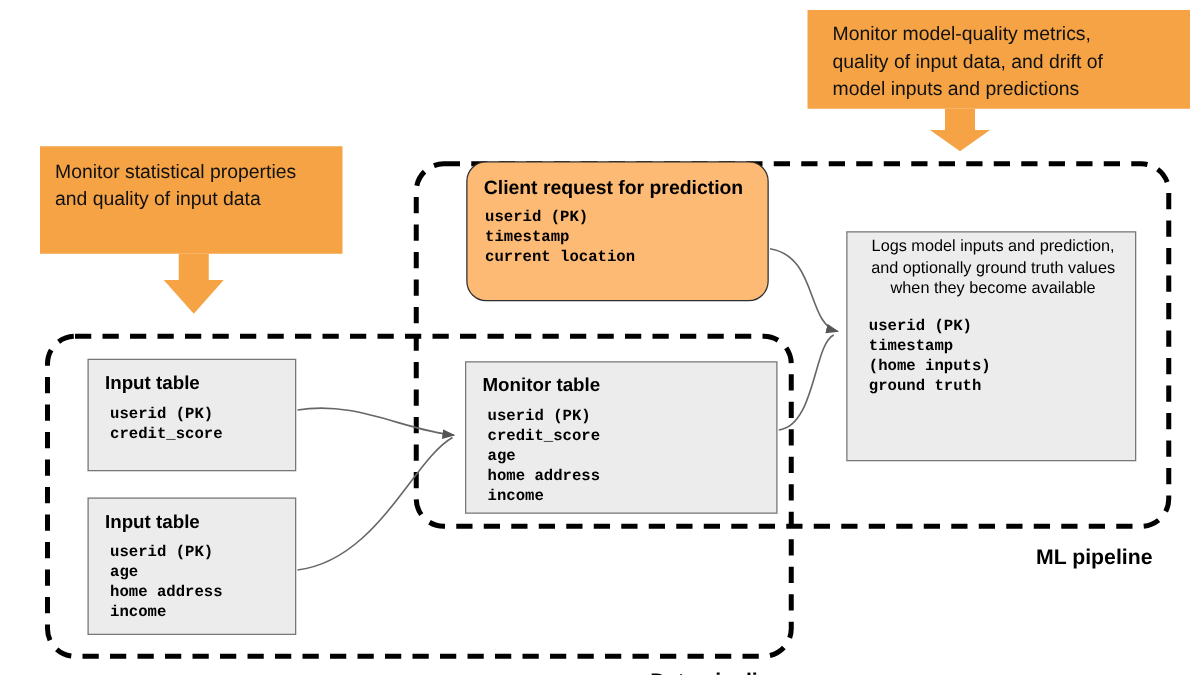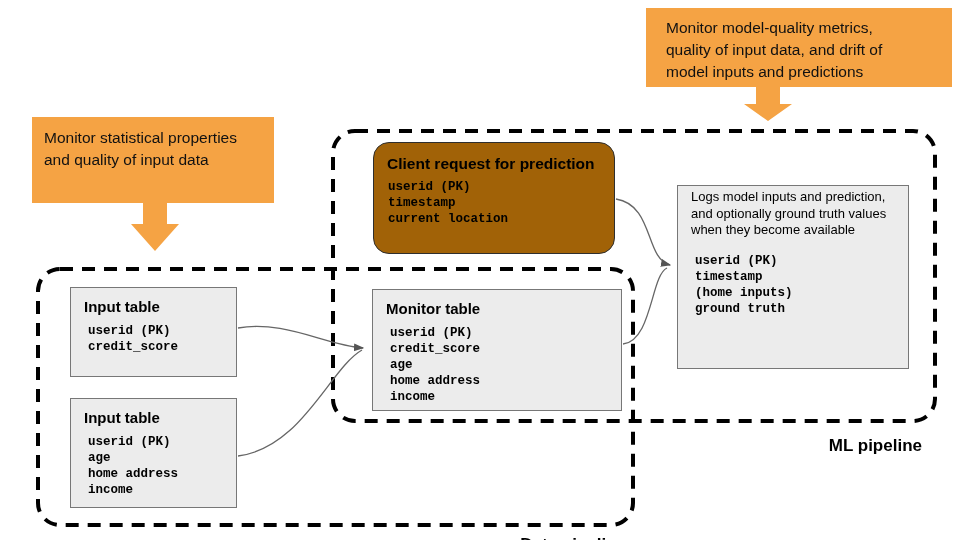"Client request for prediction" #client { background: #a16207 -> #fdba74; top: 142px -> 129px }
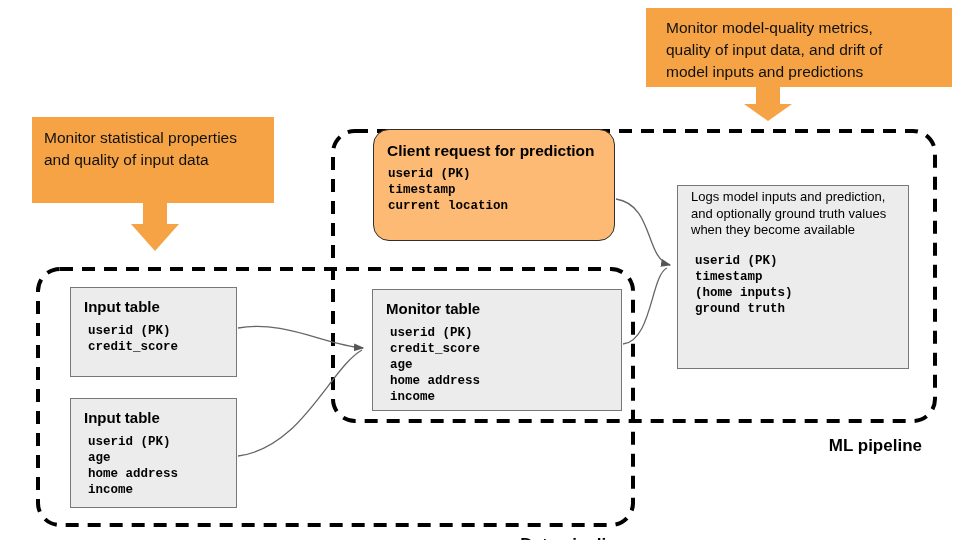"Logs model inputs and prediction," .t-desc { text-align: none -> center }
